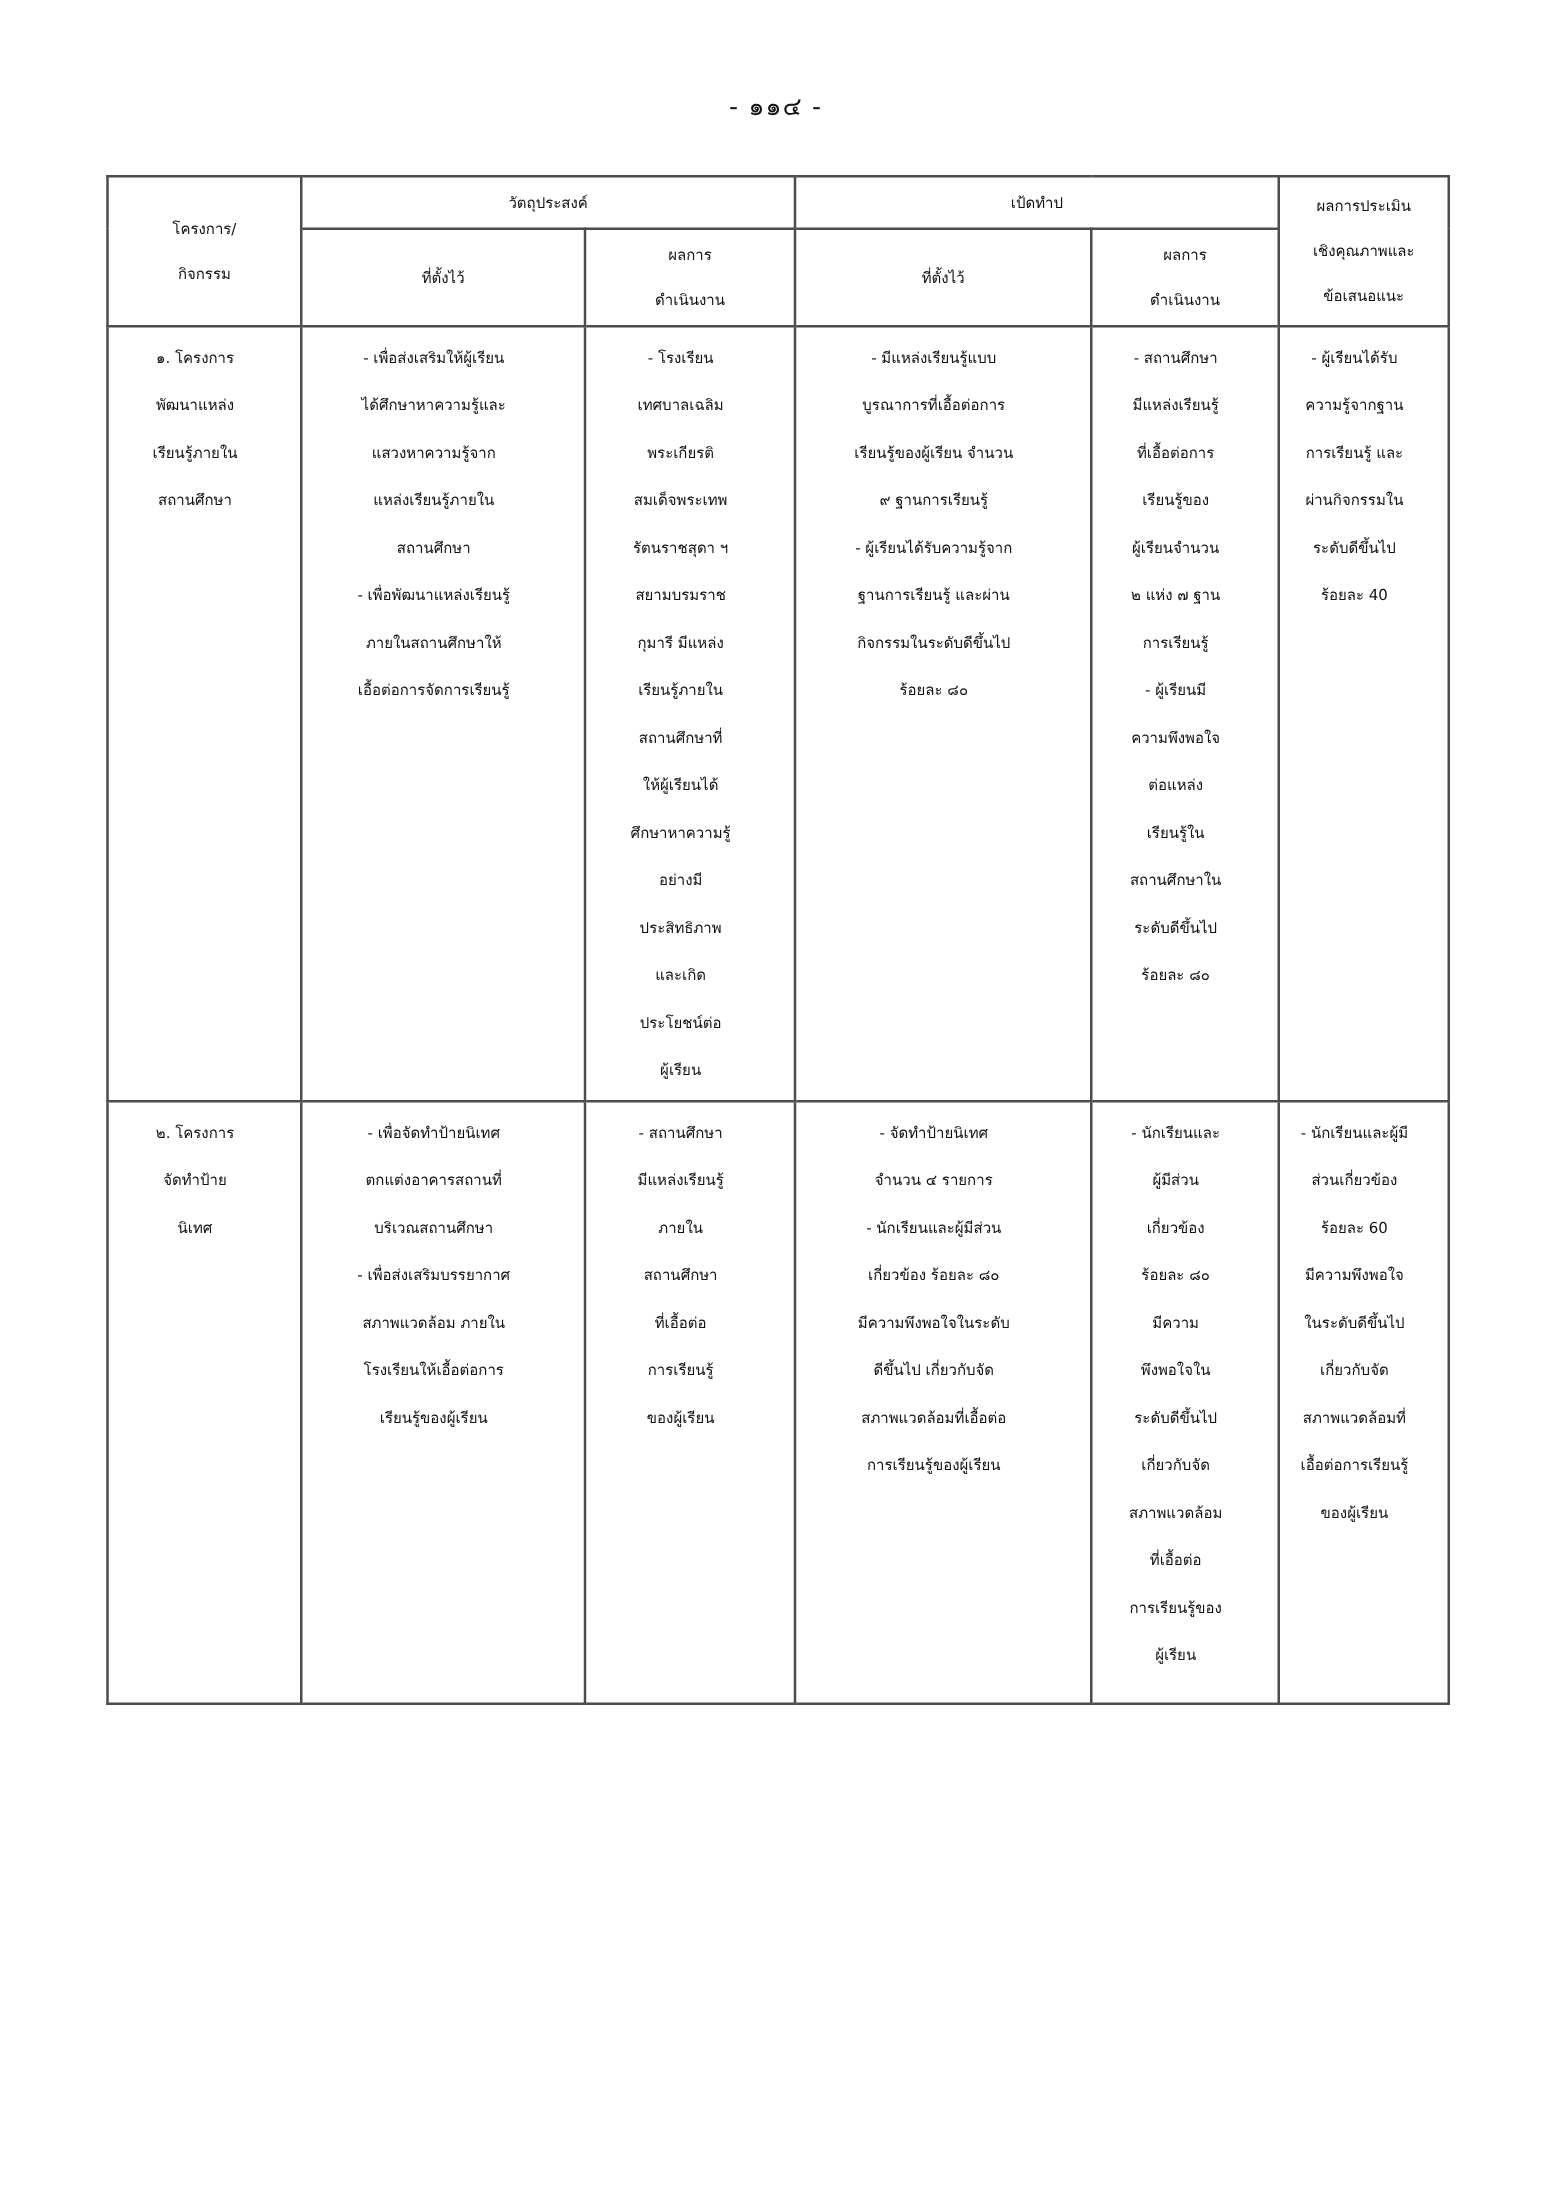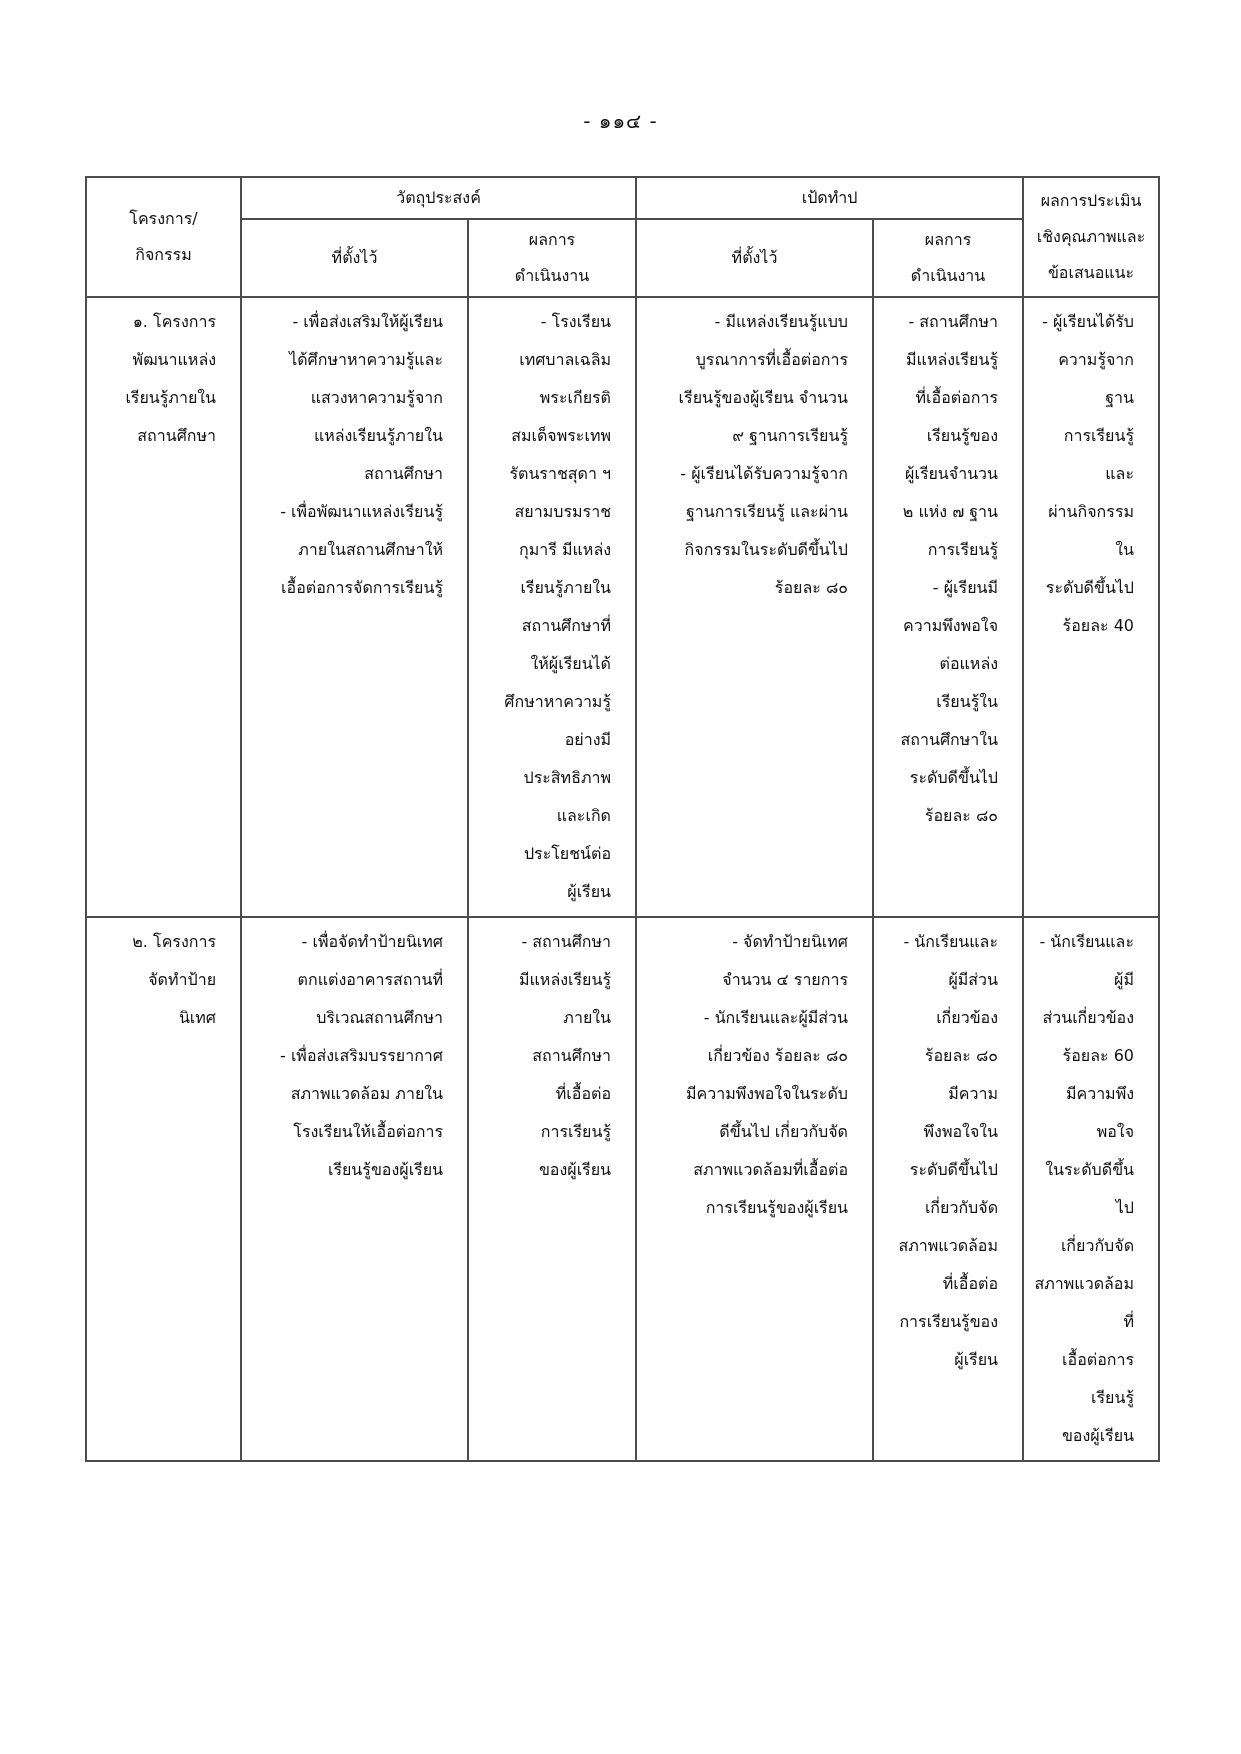"- ๑๑๔ -" .page-number { padding-top: 106px -> 70px }
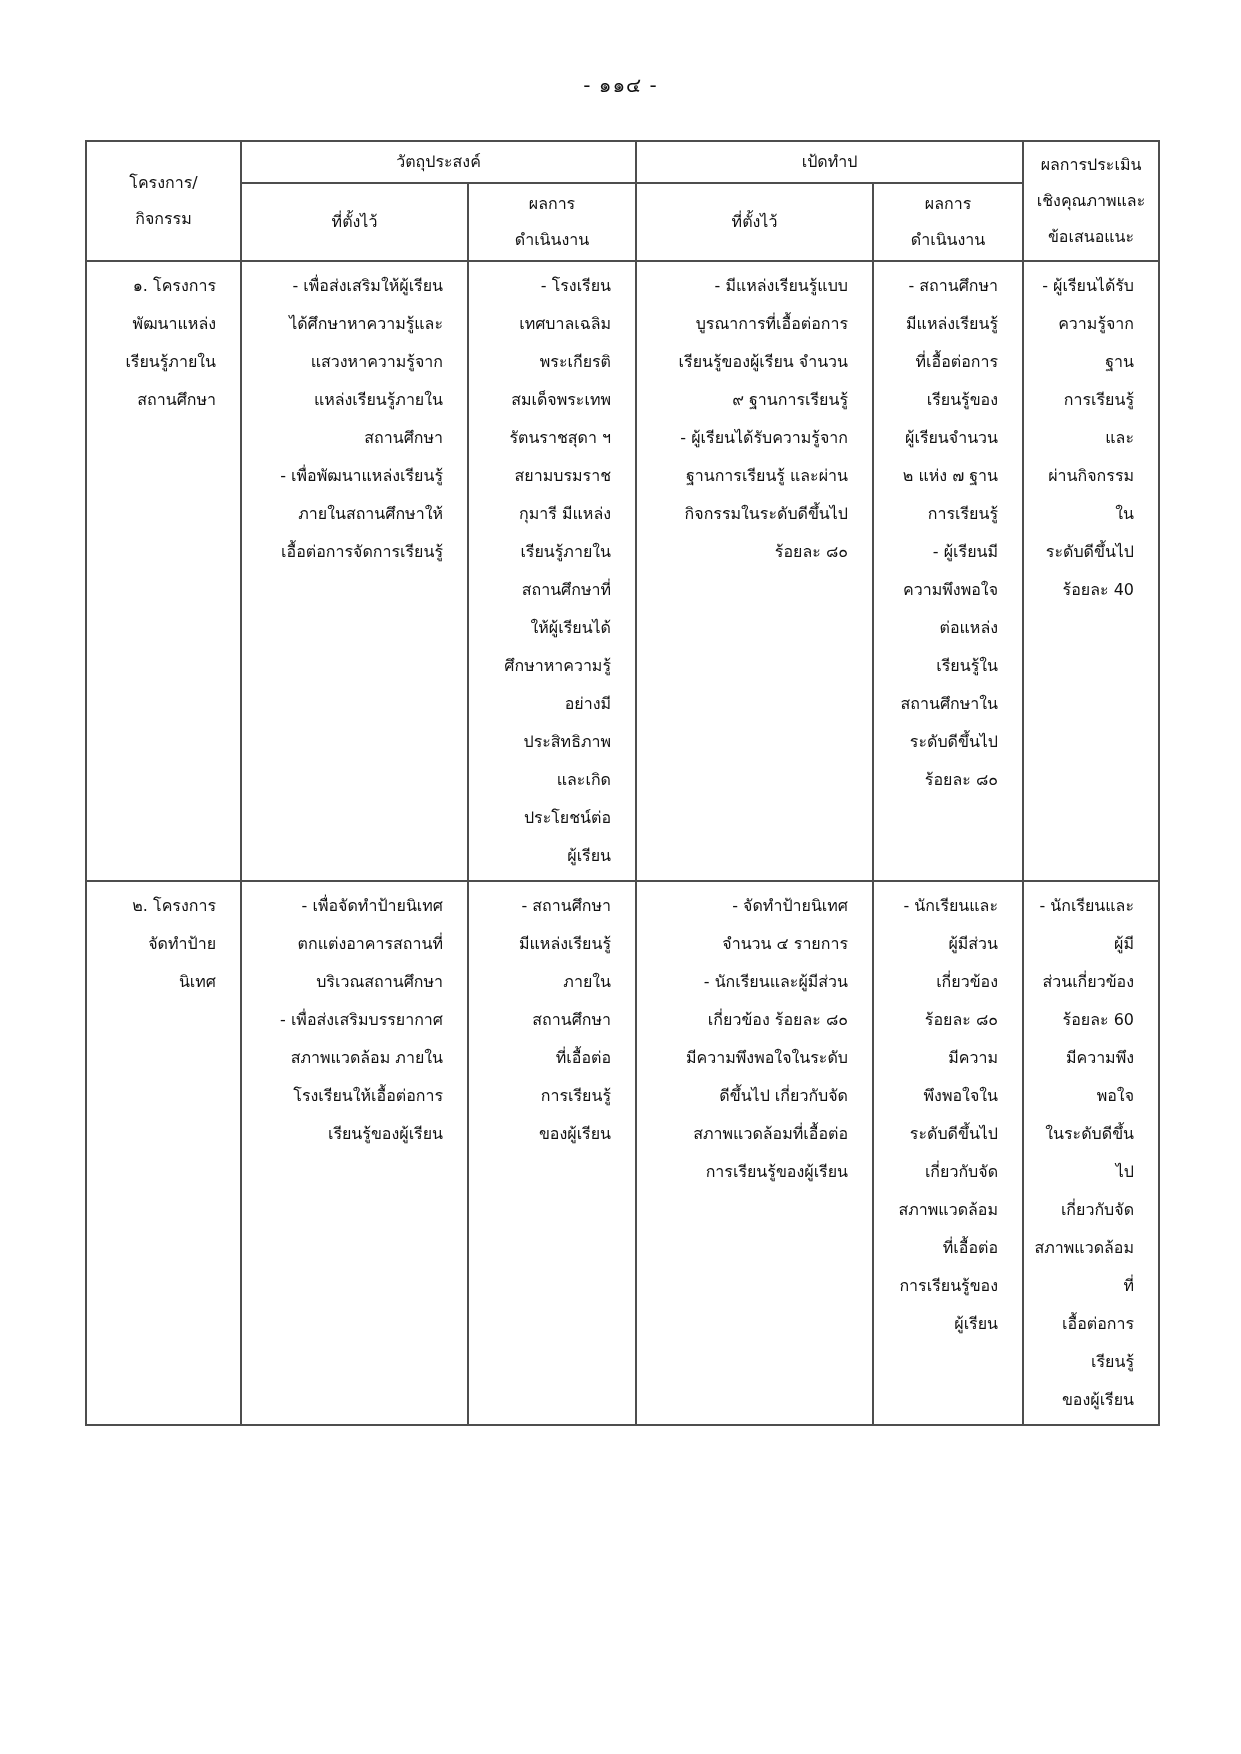"วัตถุประสงค์" .doc-table th, .doc-table td { font-size: 16px -> 12px }
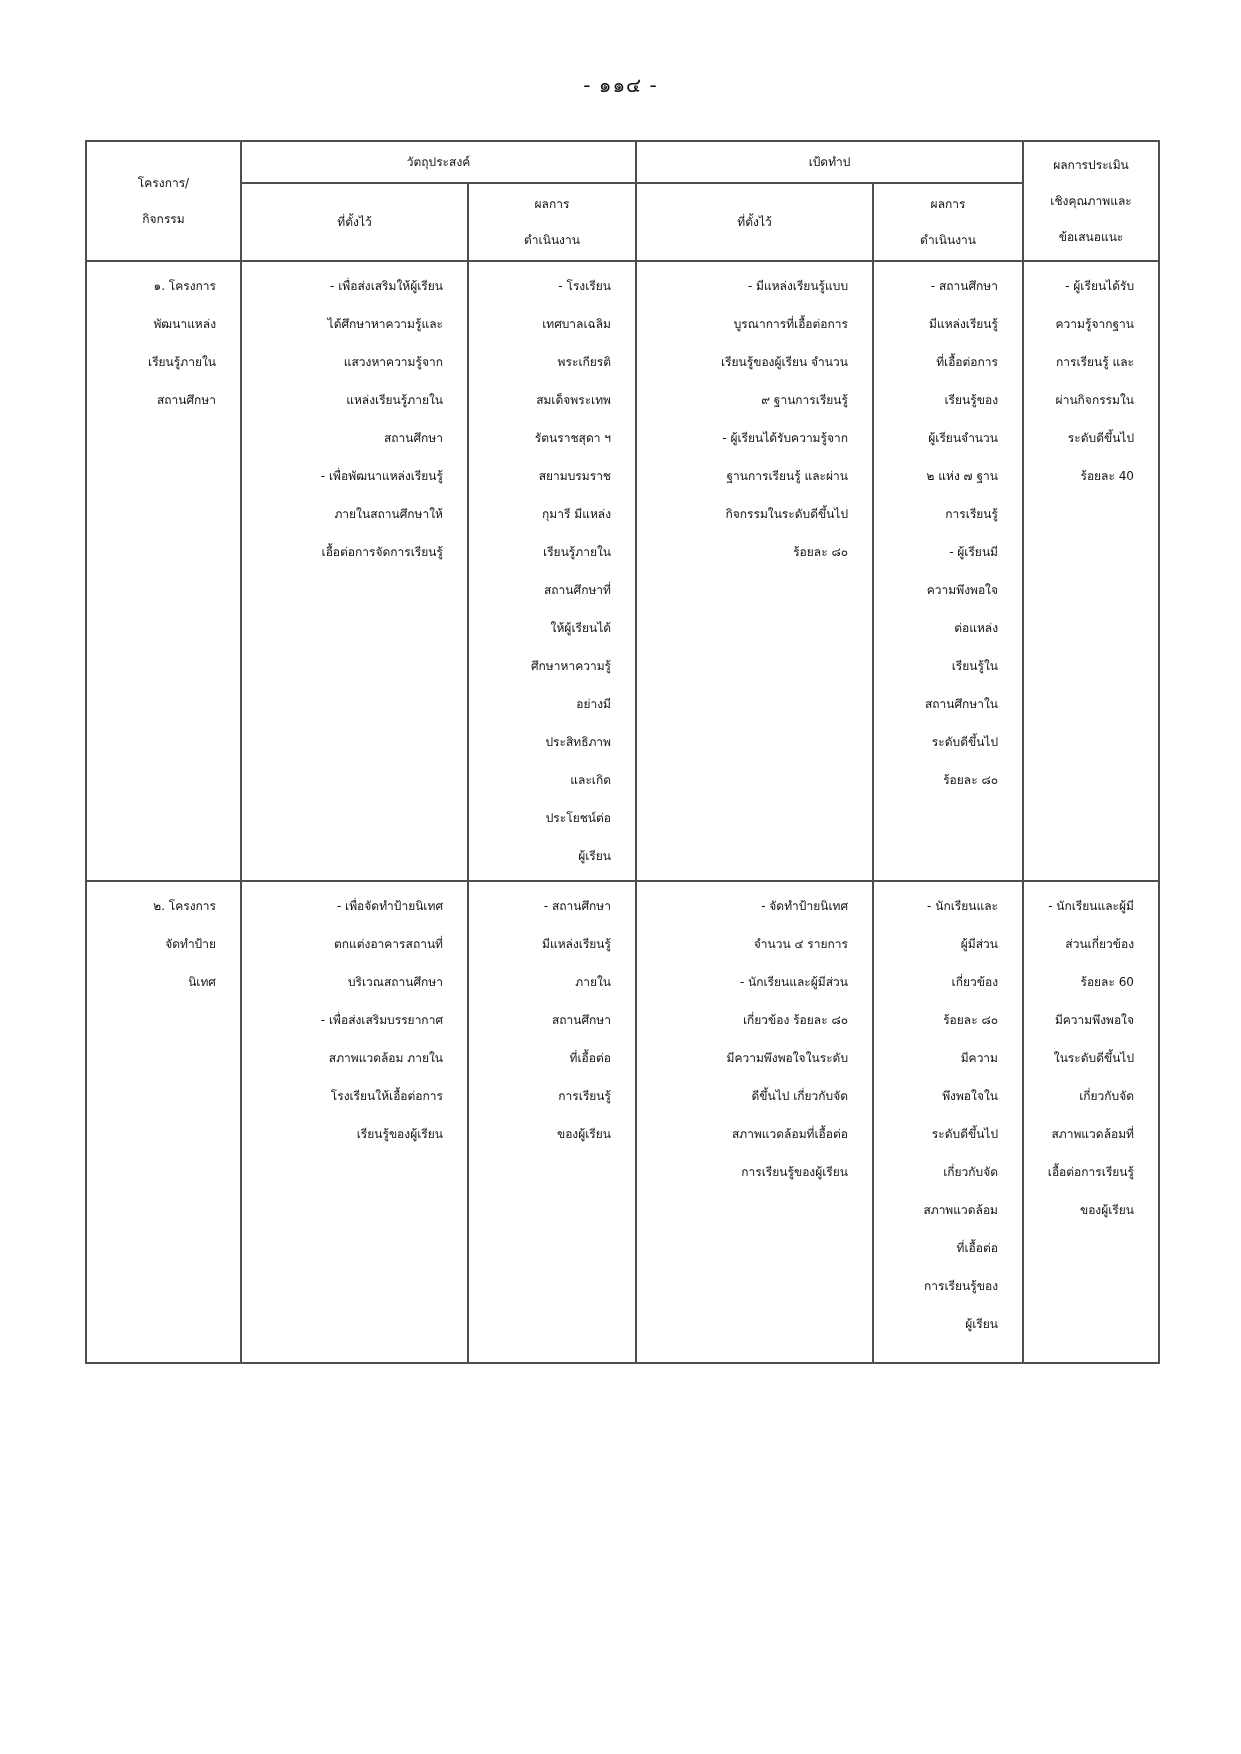"๑. โครงการ" .doc-table td { text-align: right -> center }
